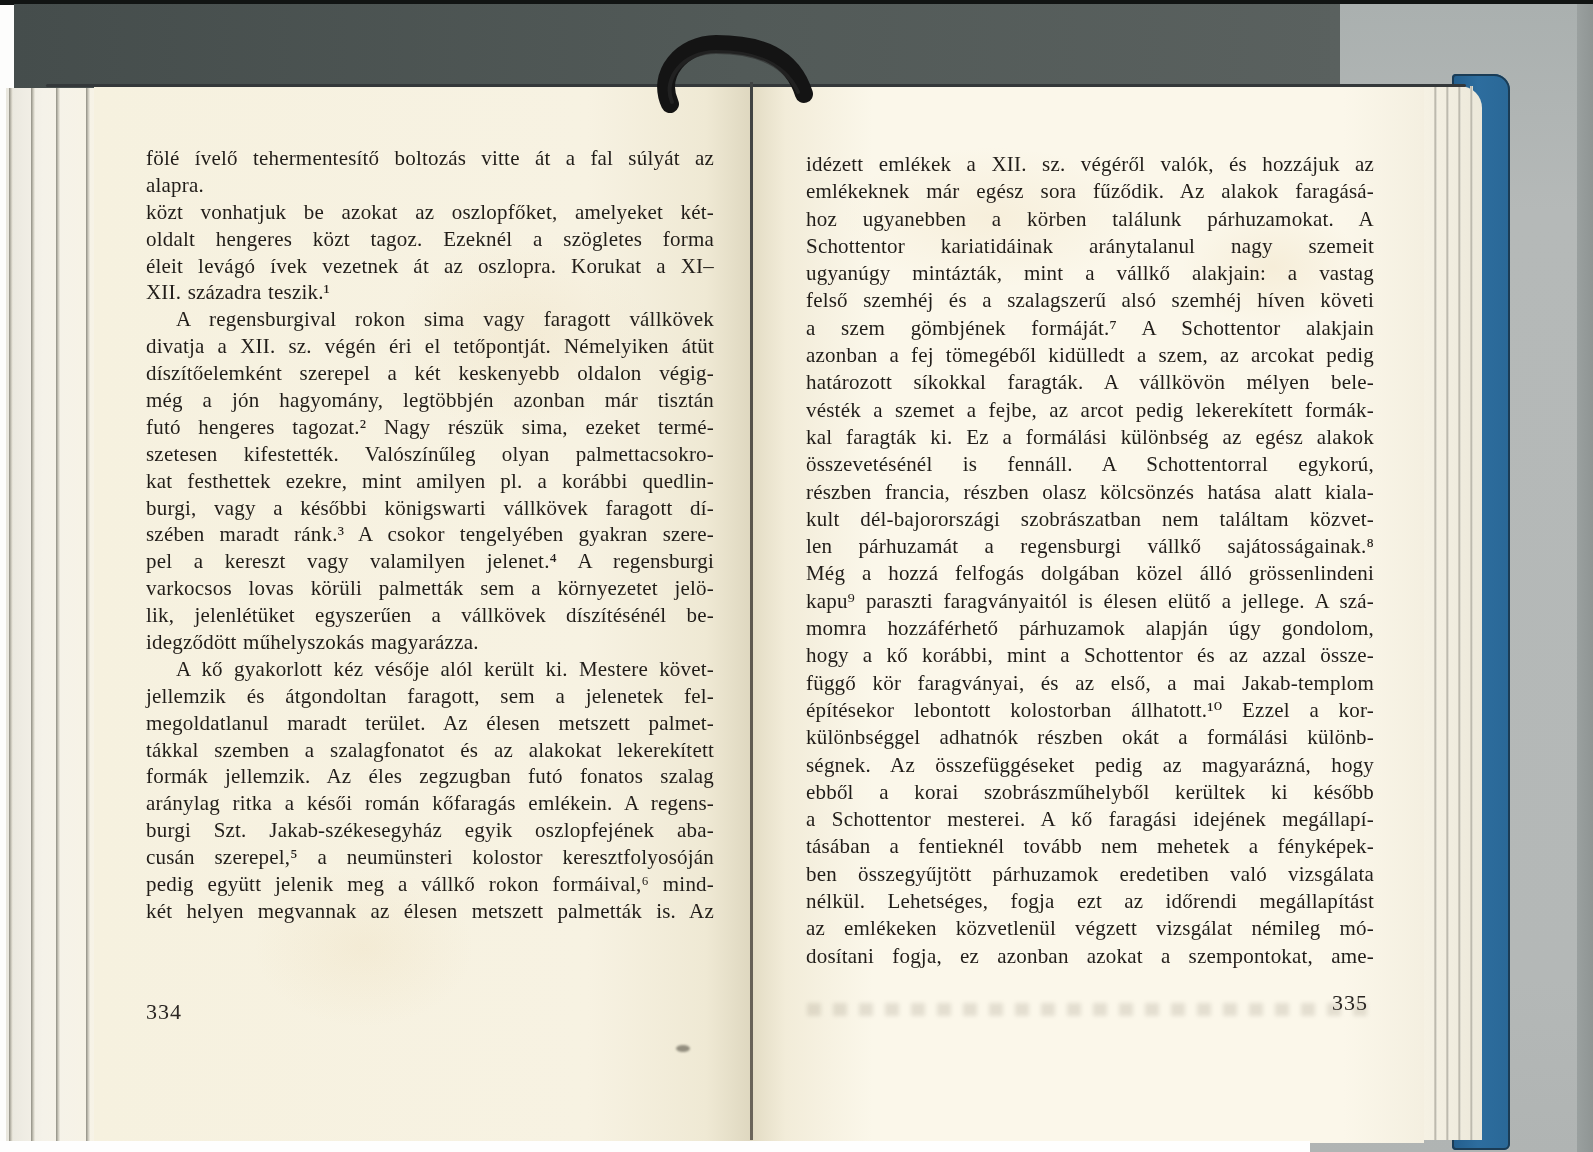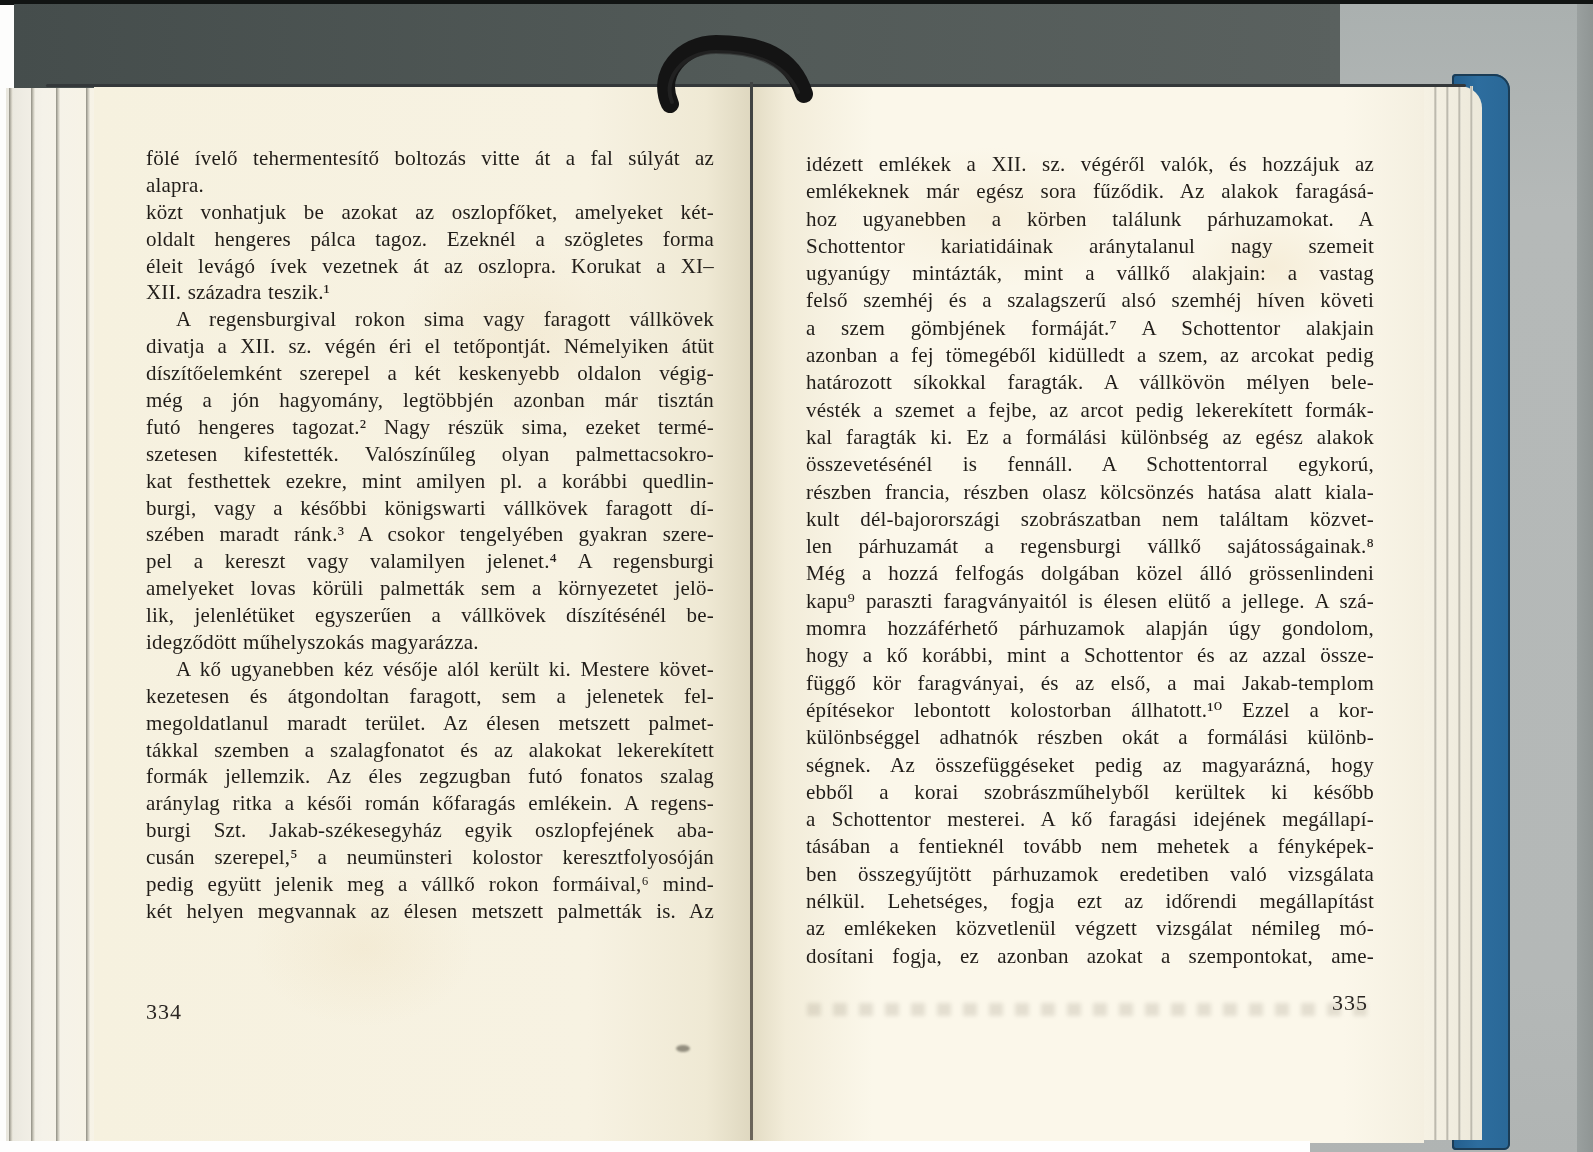"oldalt hengeres pálca tagoz. Ezeknél" div.line { text: pálca -> közt }
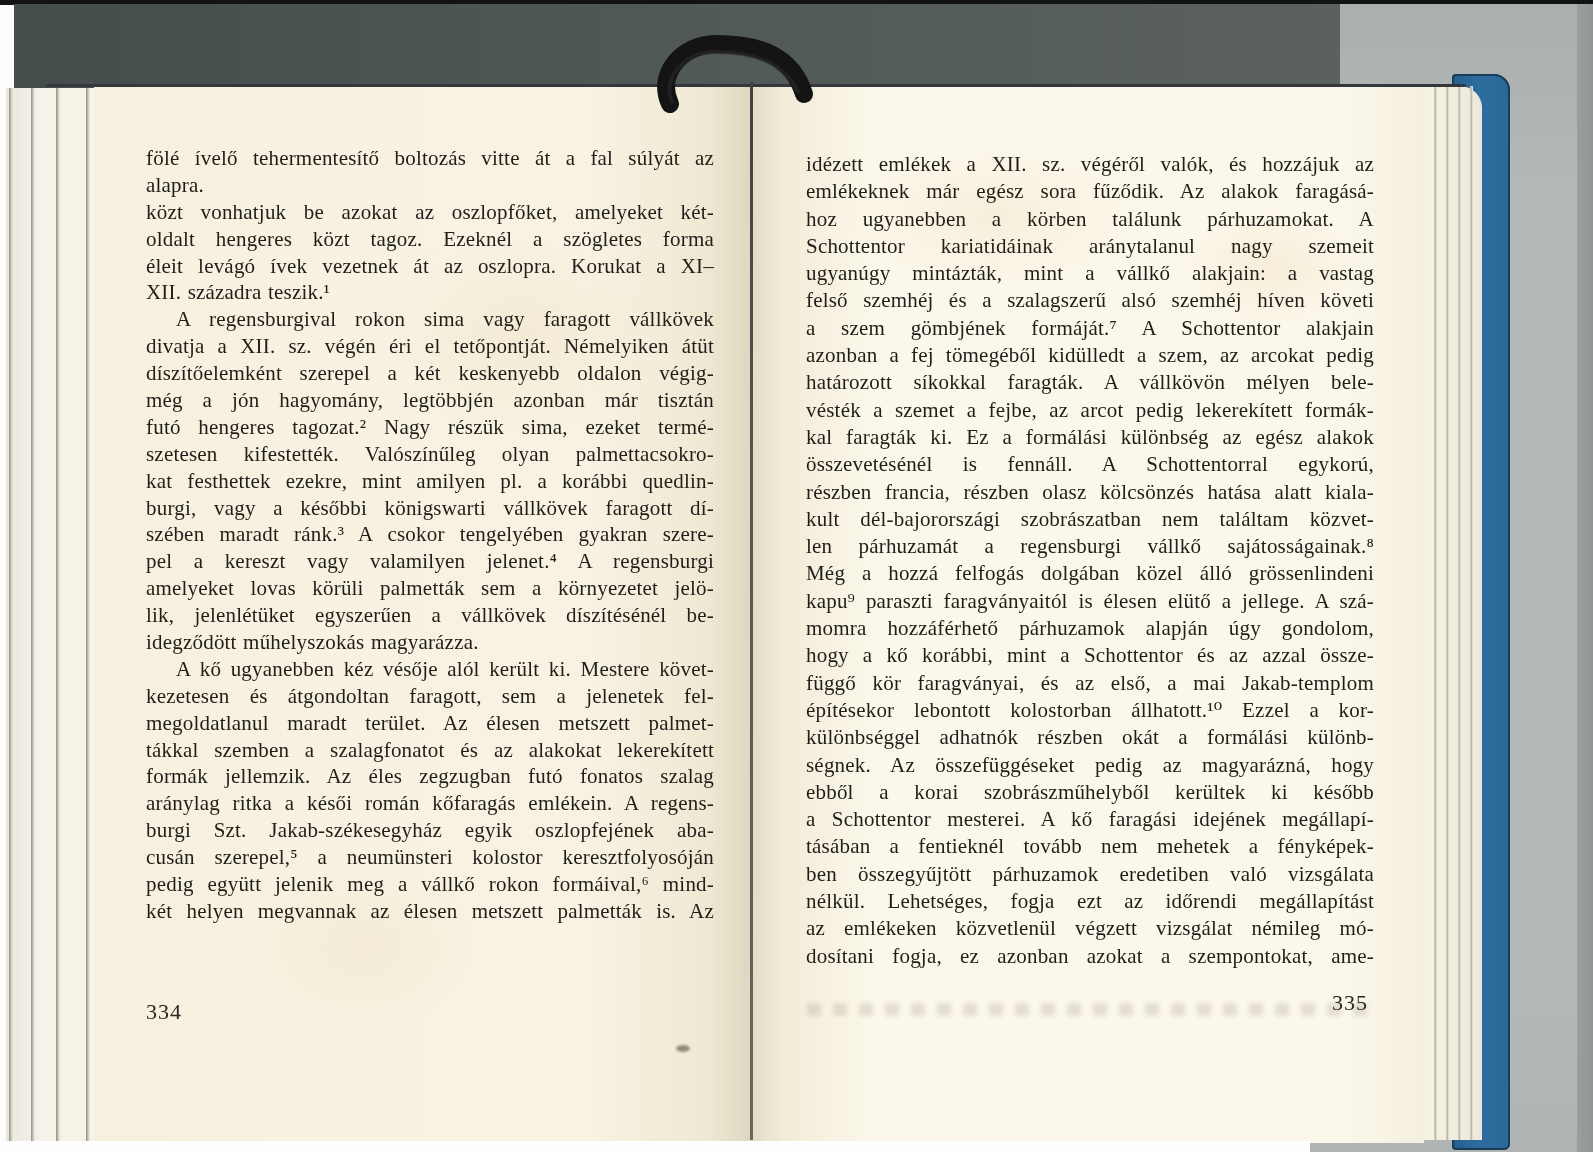"amelyeket lovas körüli palmetták sem" div.line { text: amelyeket -> varkocsos }
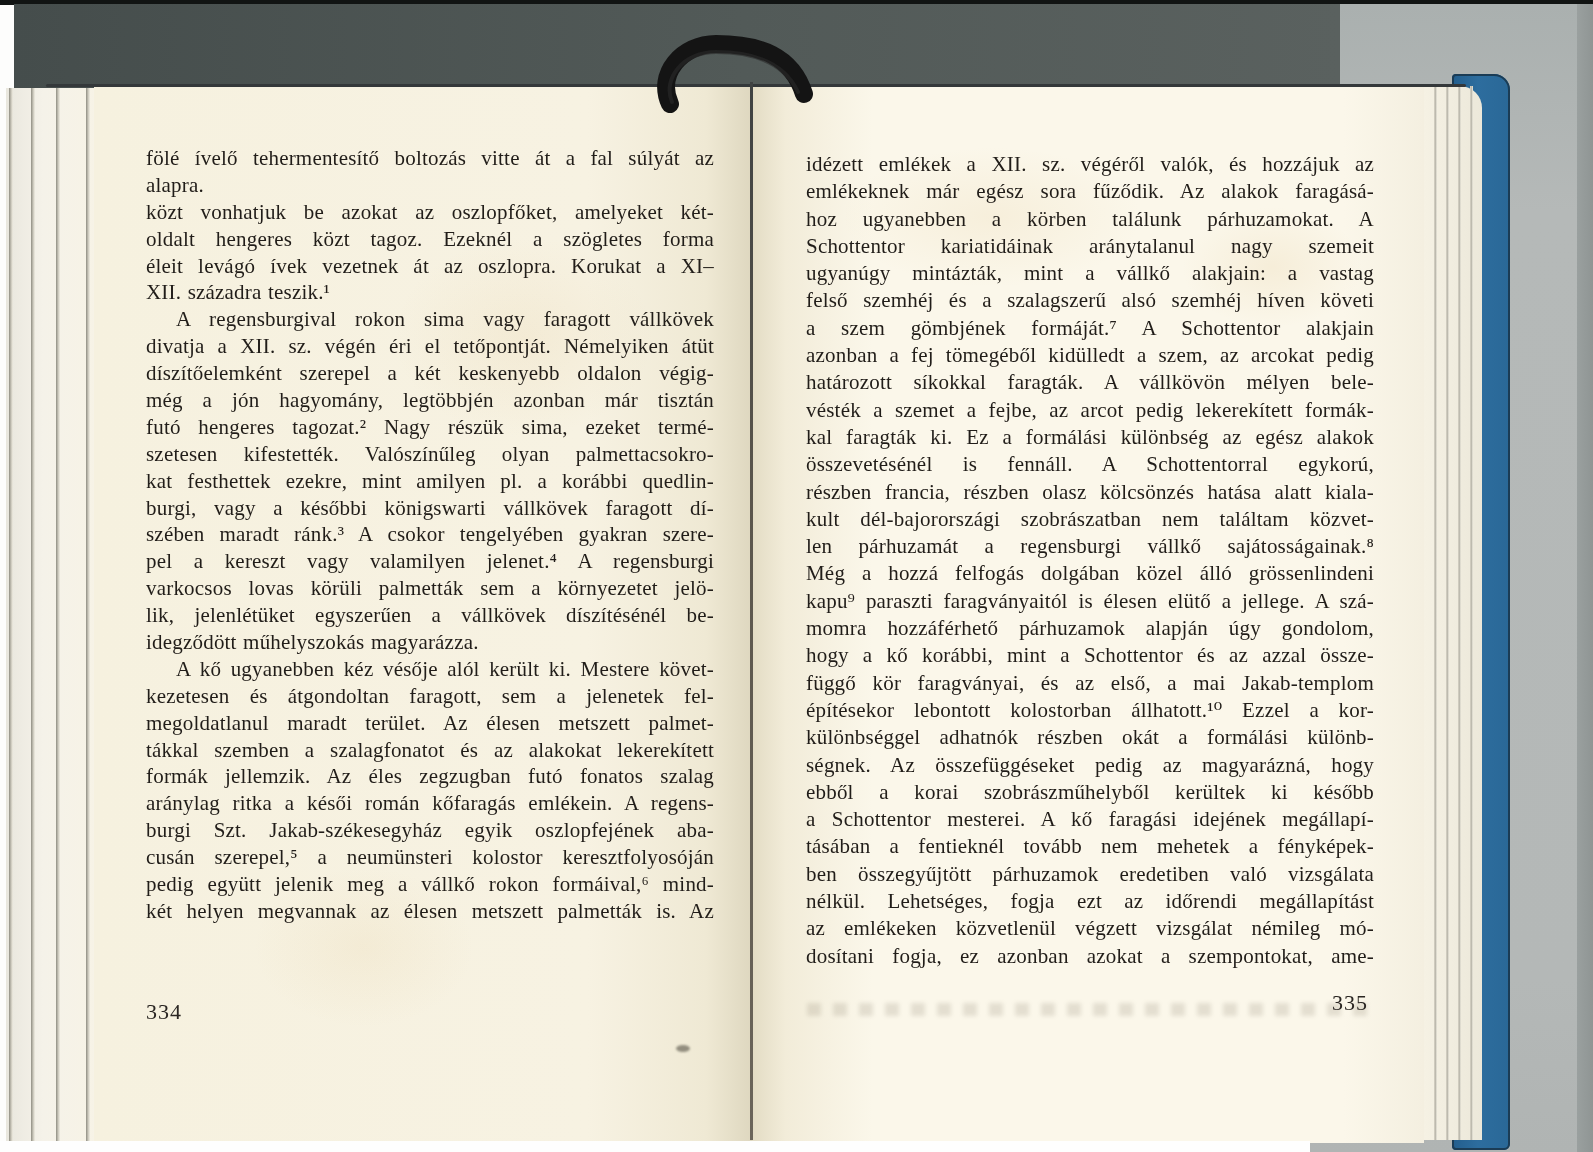"A kő ugyanebben kéz vésője" div.line { text: ugyanebben -> gyakorlott }
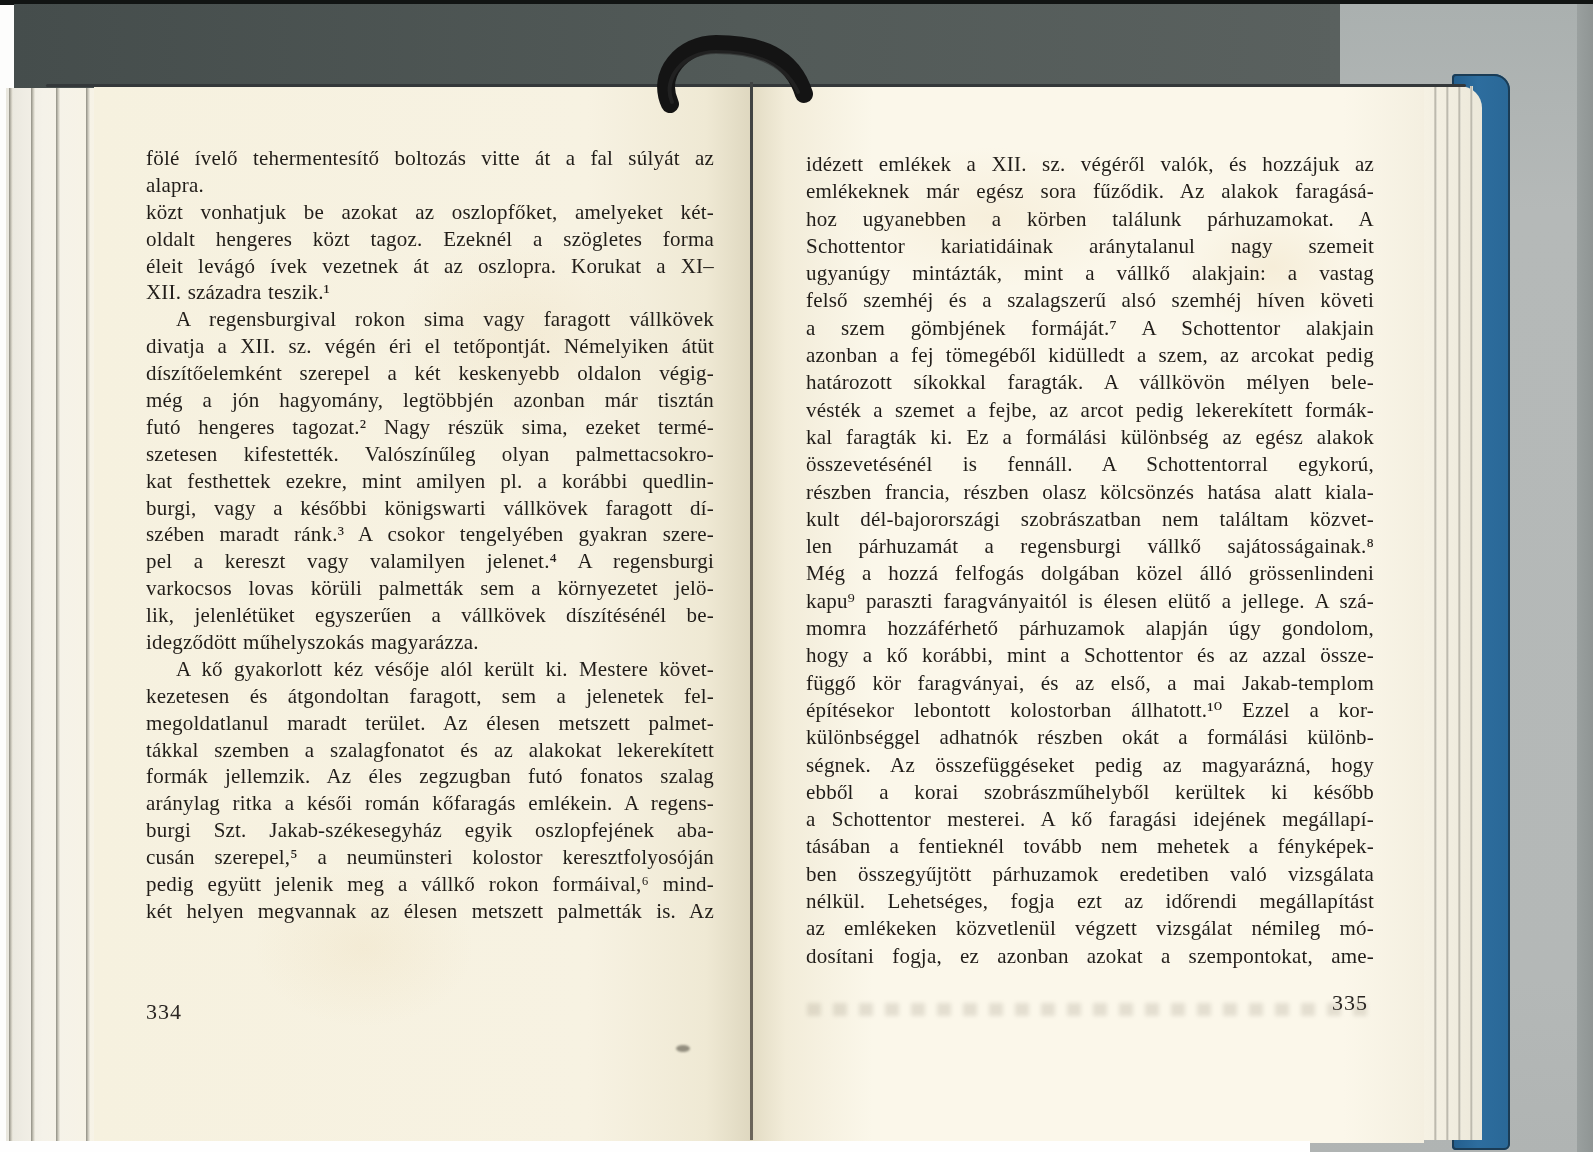"kezetesen és átgondoltan faragott, sem" div.line { text: kezetesen -> jellemzik }
